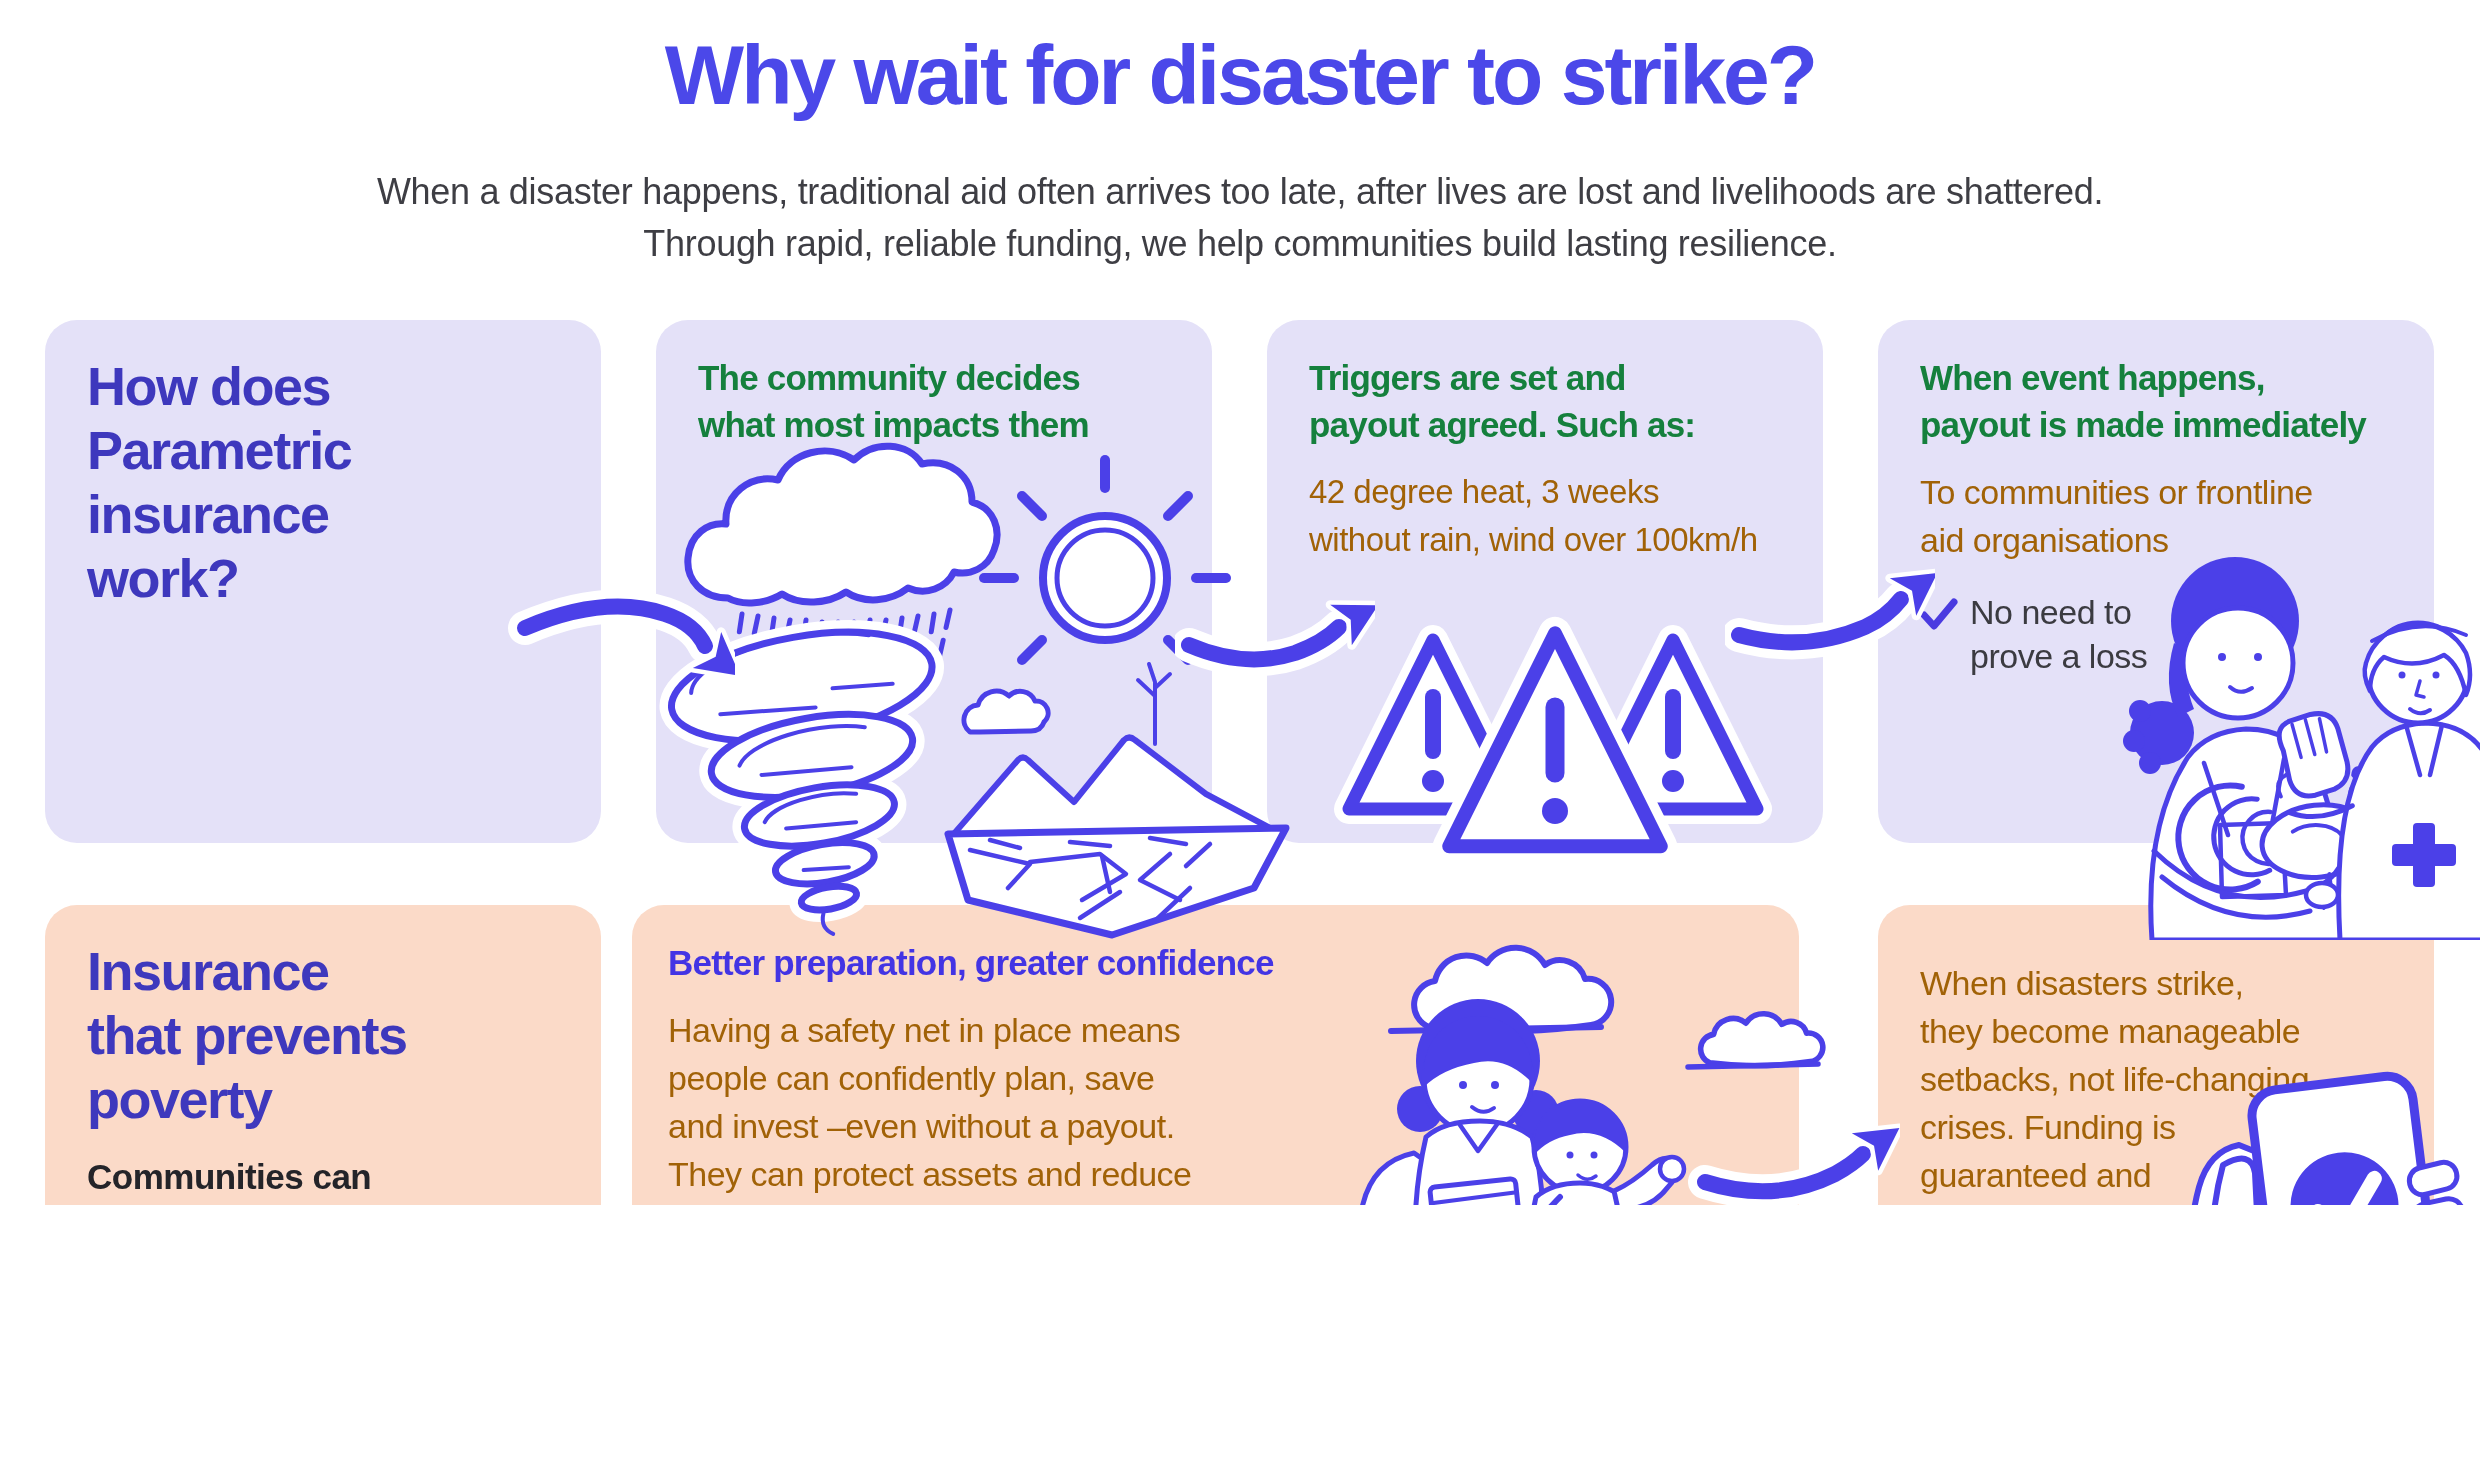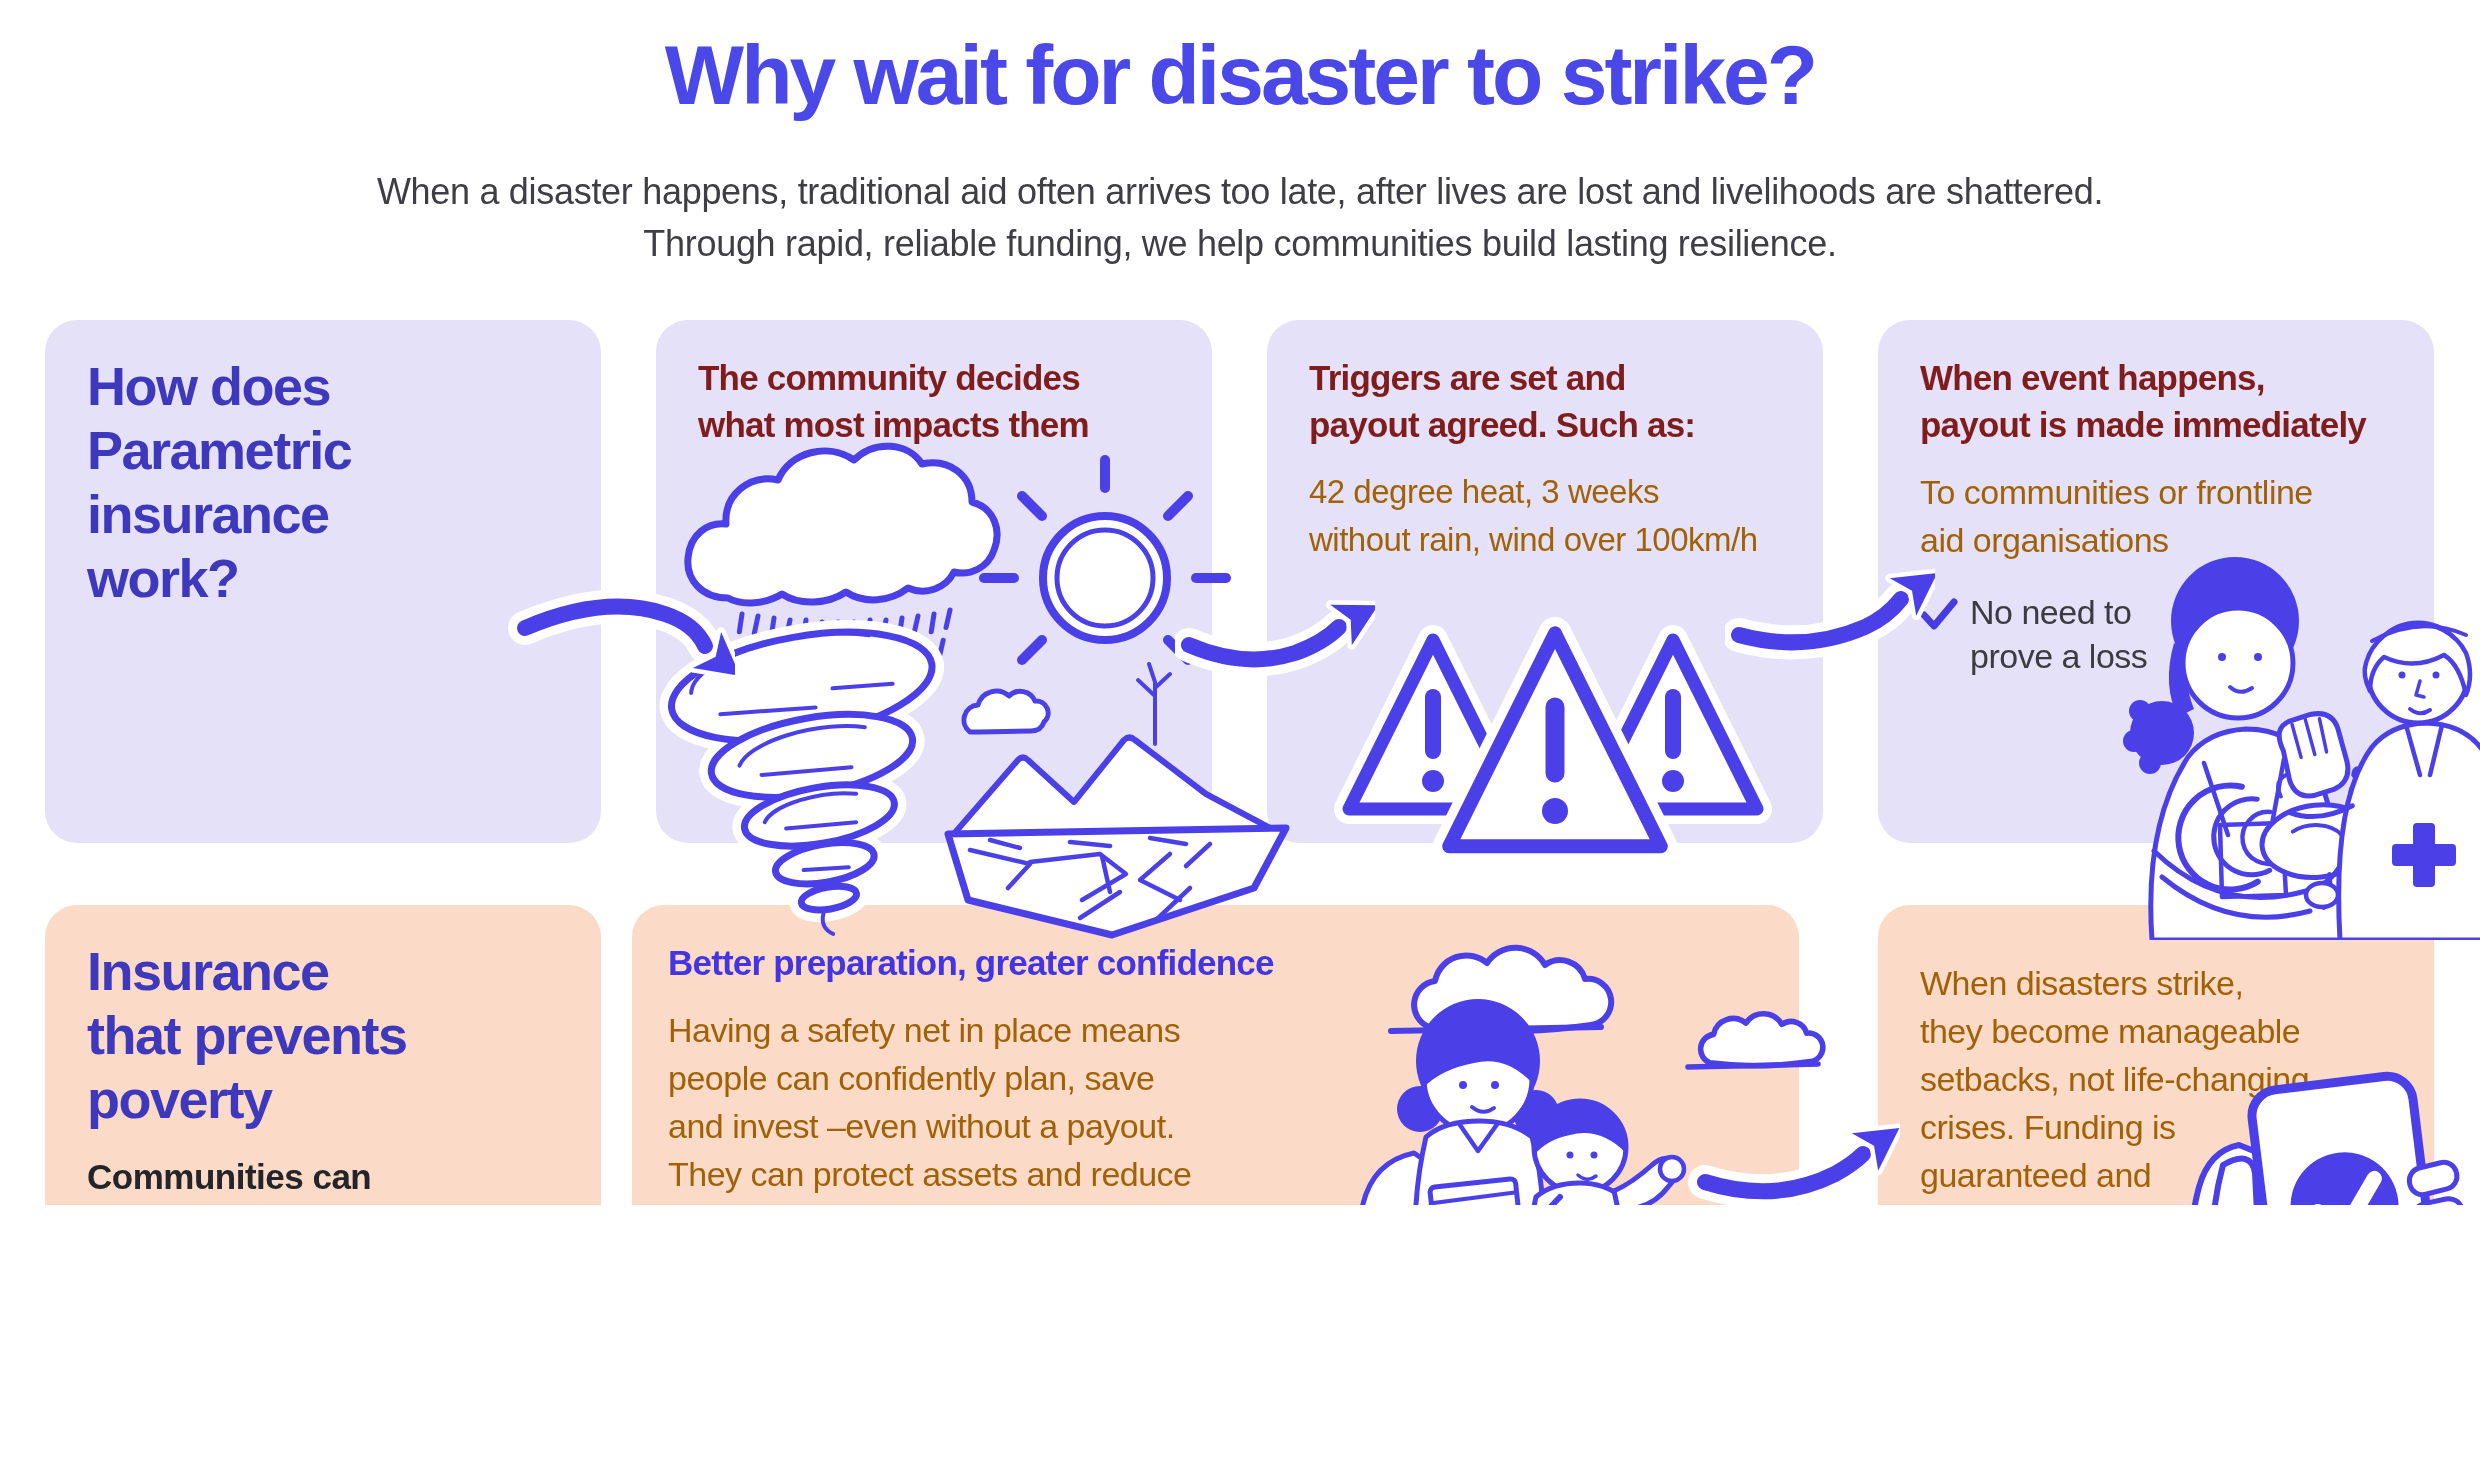"The community decides" h3.card-heading { color: #7f1d1d -> #15803d }
